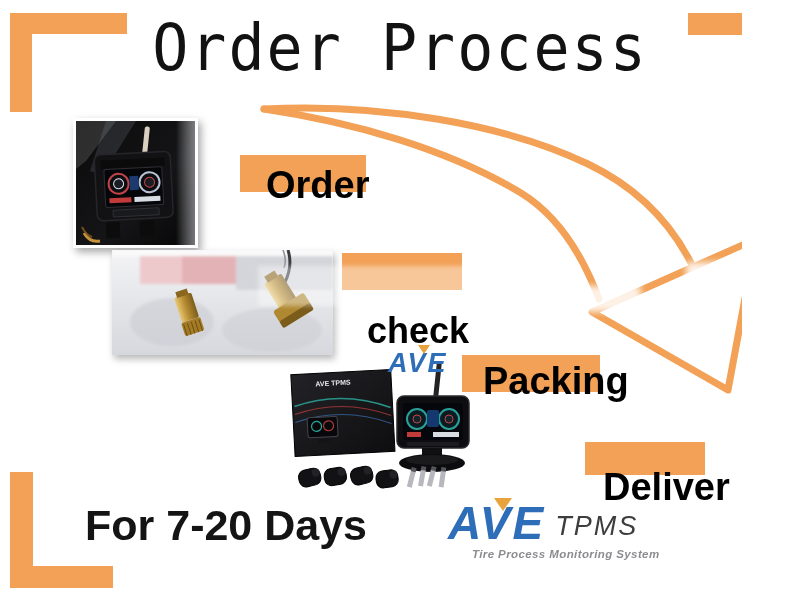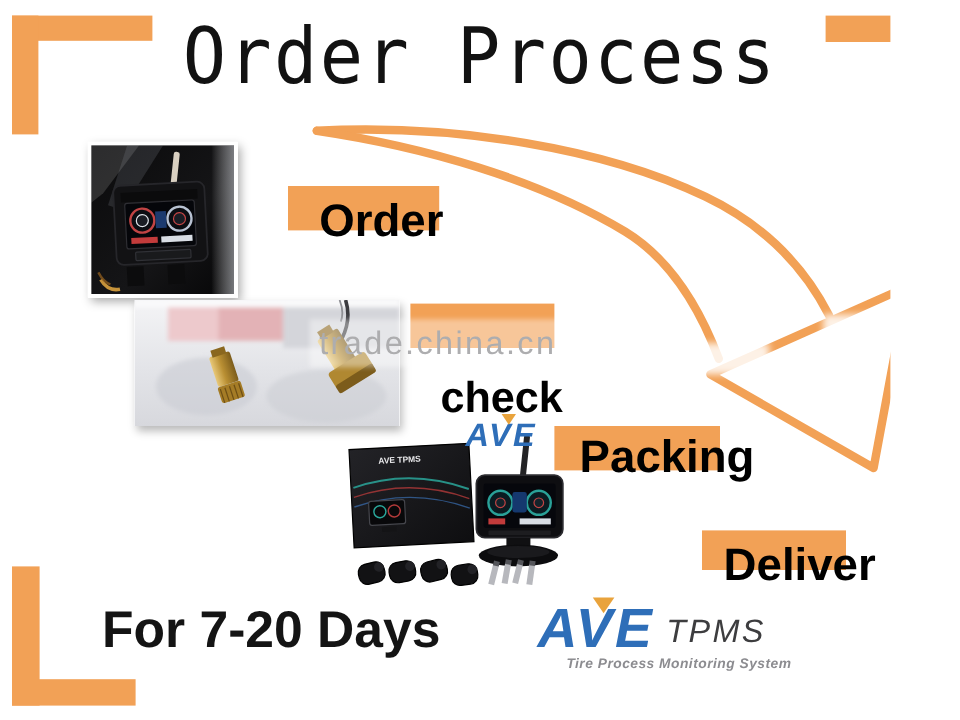"trade.china.cn" div.watermark { html: <div>trade.china.cn</div> -> none }
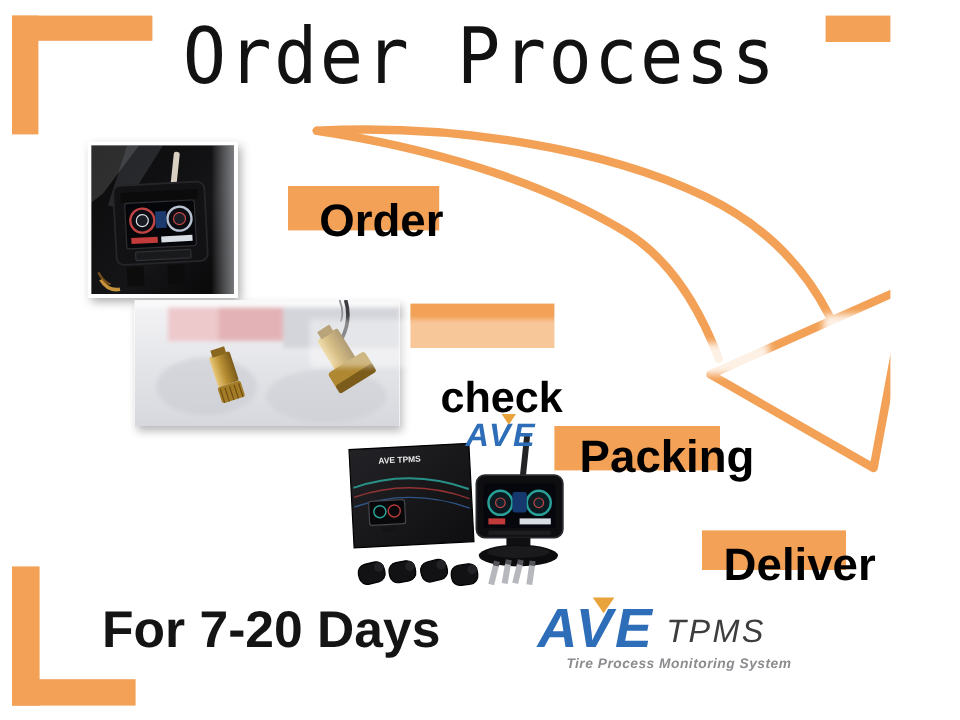"Deliver" .lbl-deliver { top: 450px -> 466px }
